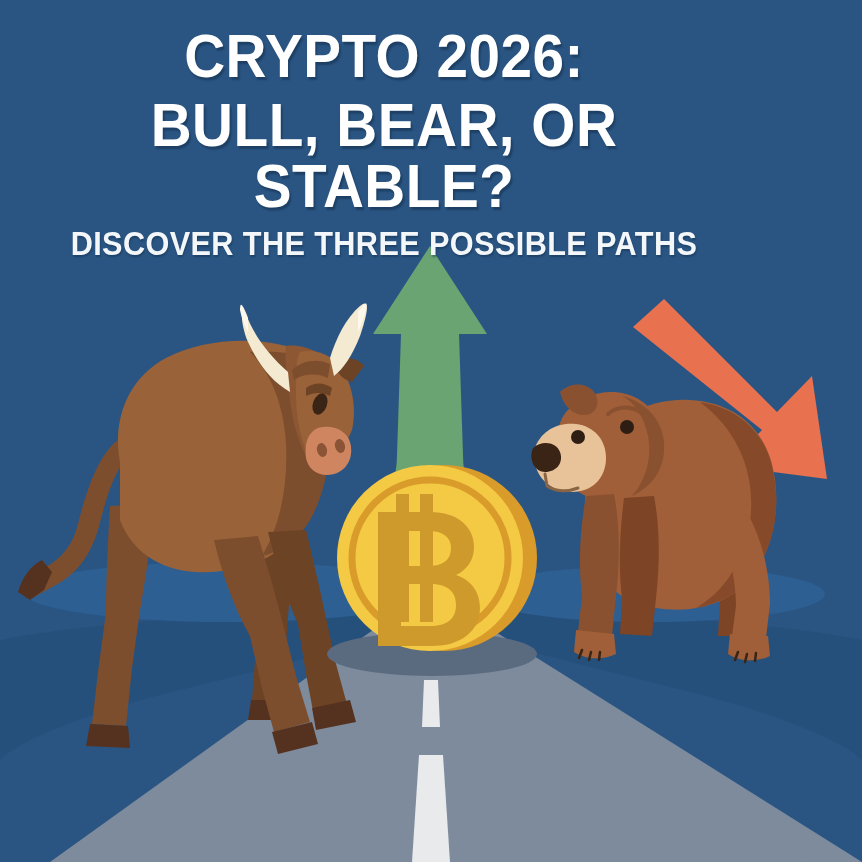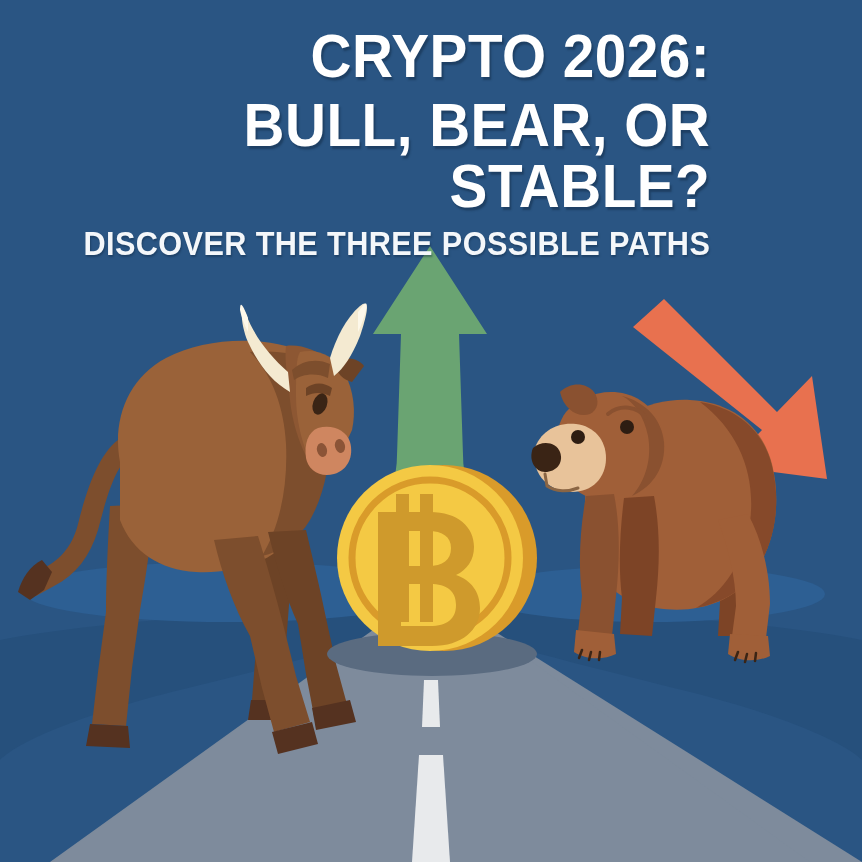"CRYPTO 2026:" .headline-block { left: 0 -> 16px; text-align: right -> center }
